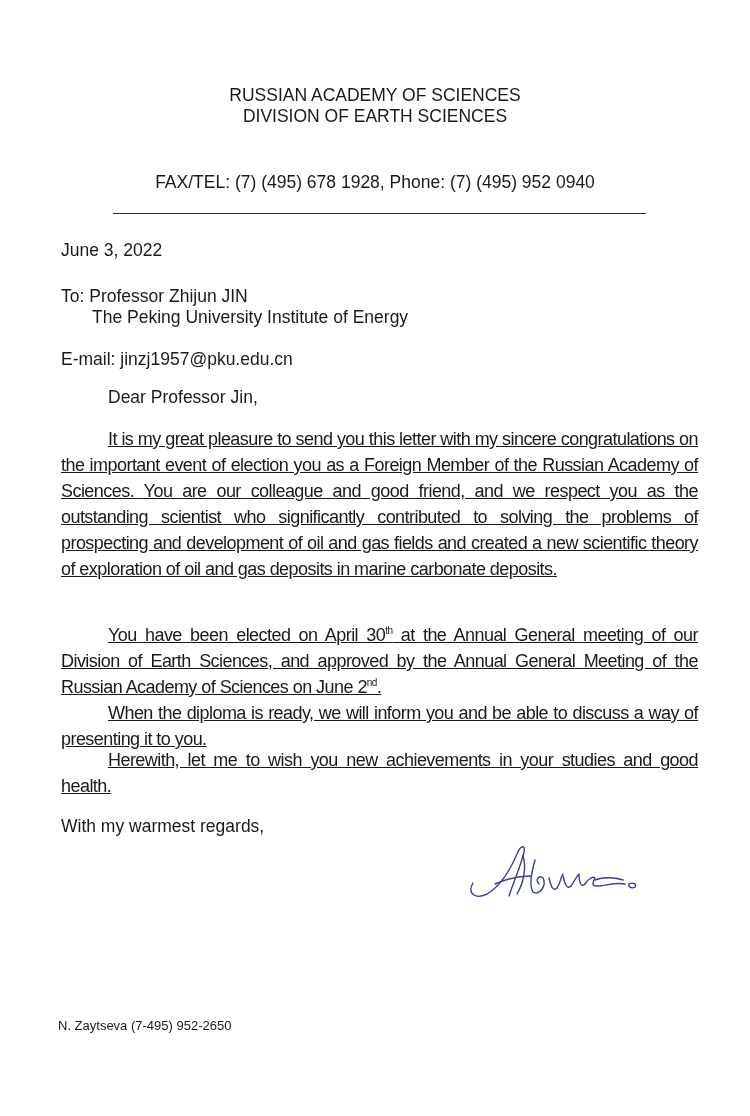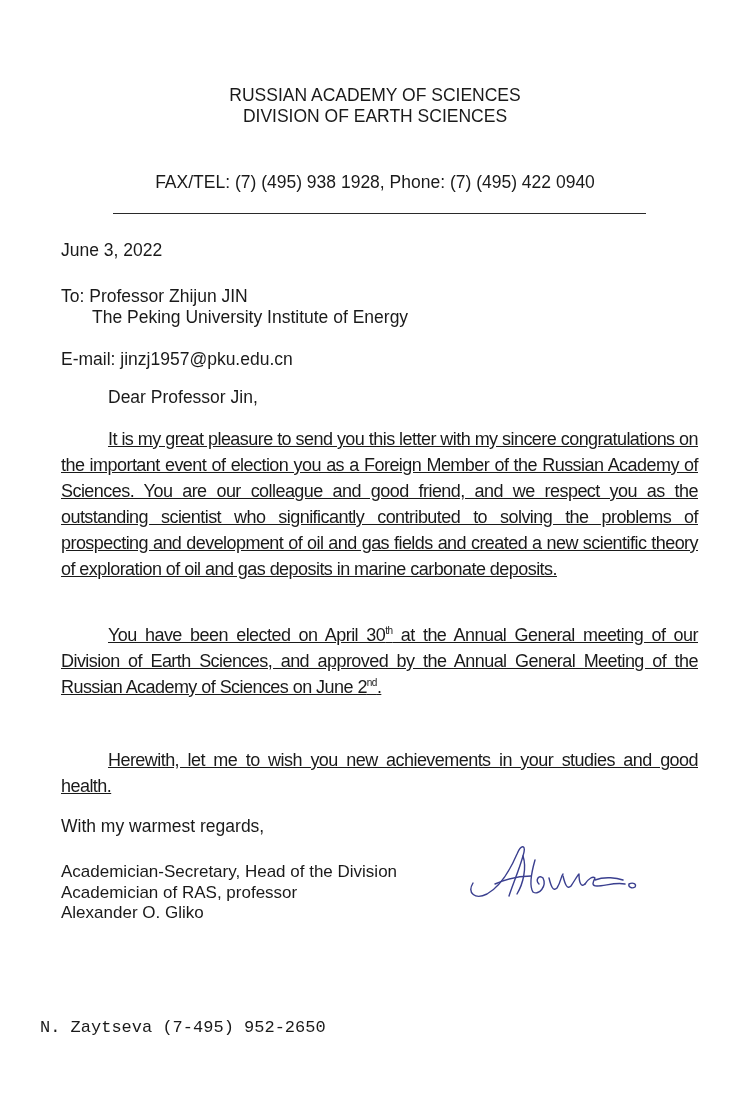"FAX/TEL: (7) (495) 938 1928," div.hdr { text: 938 1928, Phone: (7) (495) 422 -> 678 1928, Phone: (7) (495) 952 }
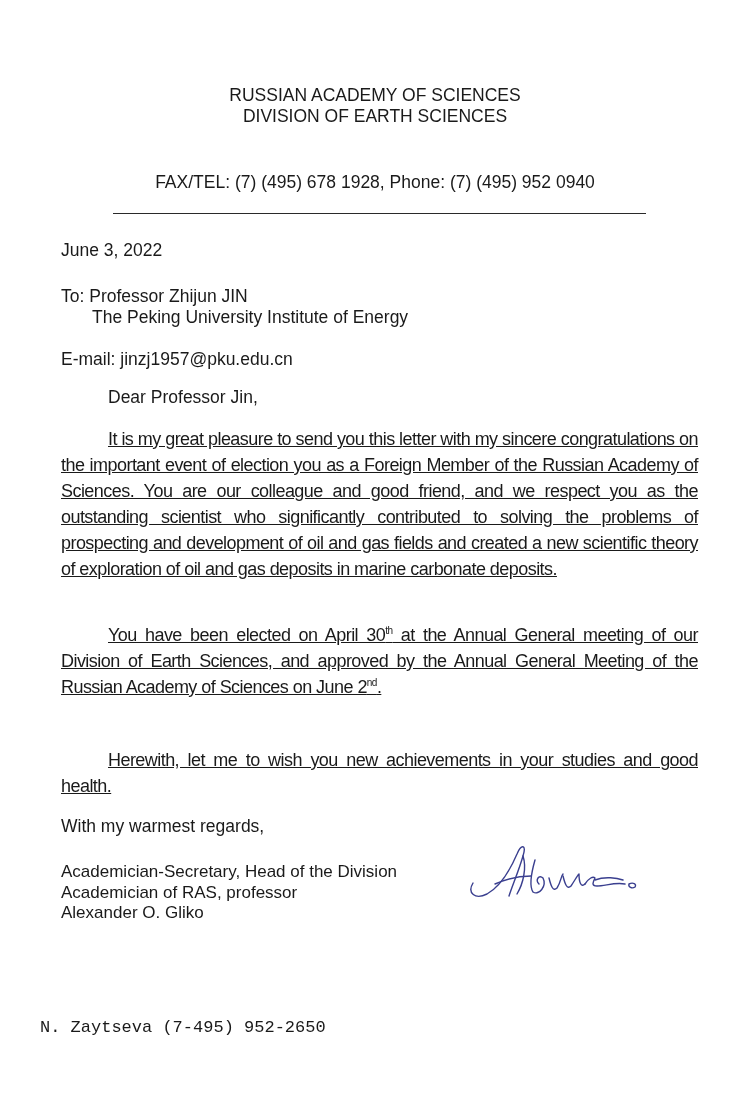"When the diploma is ready," div.para { html: none -> <div> <p><span></span><span>When the diploma is ready, we will inform you and be able to discuss a way of presenting it to you.</span></p> </div> }
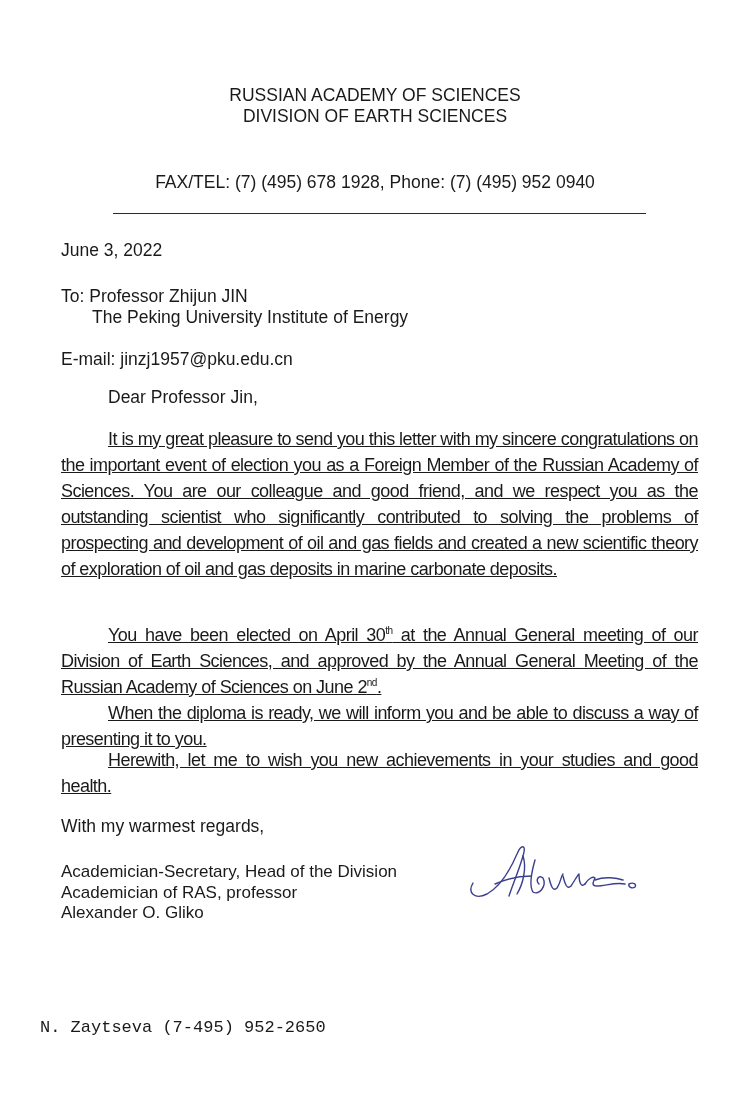"Academician-Secretary, Head of the" div.sigblock { html: <div> <div>Academician-Secretary, Head of the Division</div> <div>Academician of RAS, professor</div> <div>Alexander O. Gliko</div> </div> -> none }
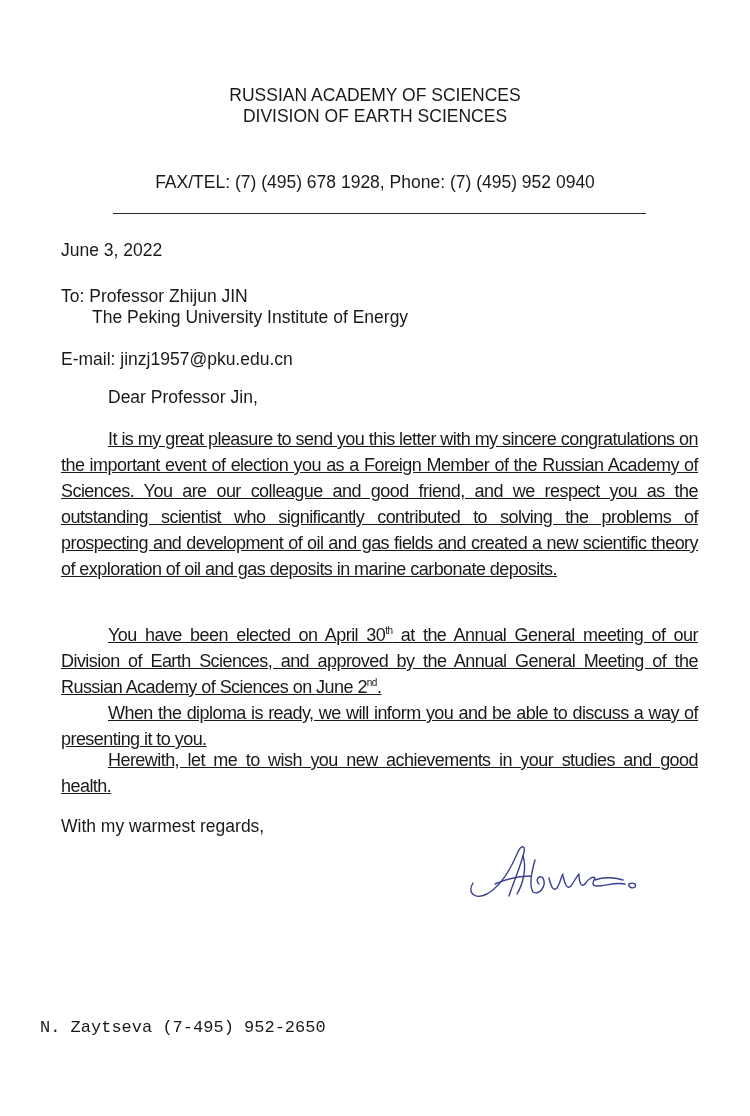"N. Zaytseva (7-495) 952-2650" .footer { font-family: Liberation Mono, monospace -> Liberation Sans, sans-serif; font-size: 17px -> 13px; left: 40px -> 58px }
